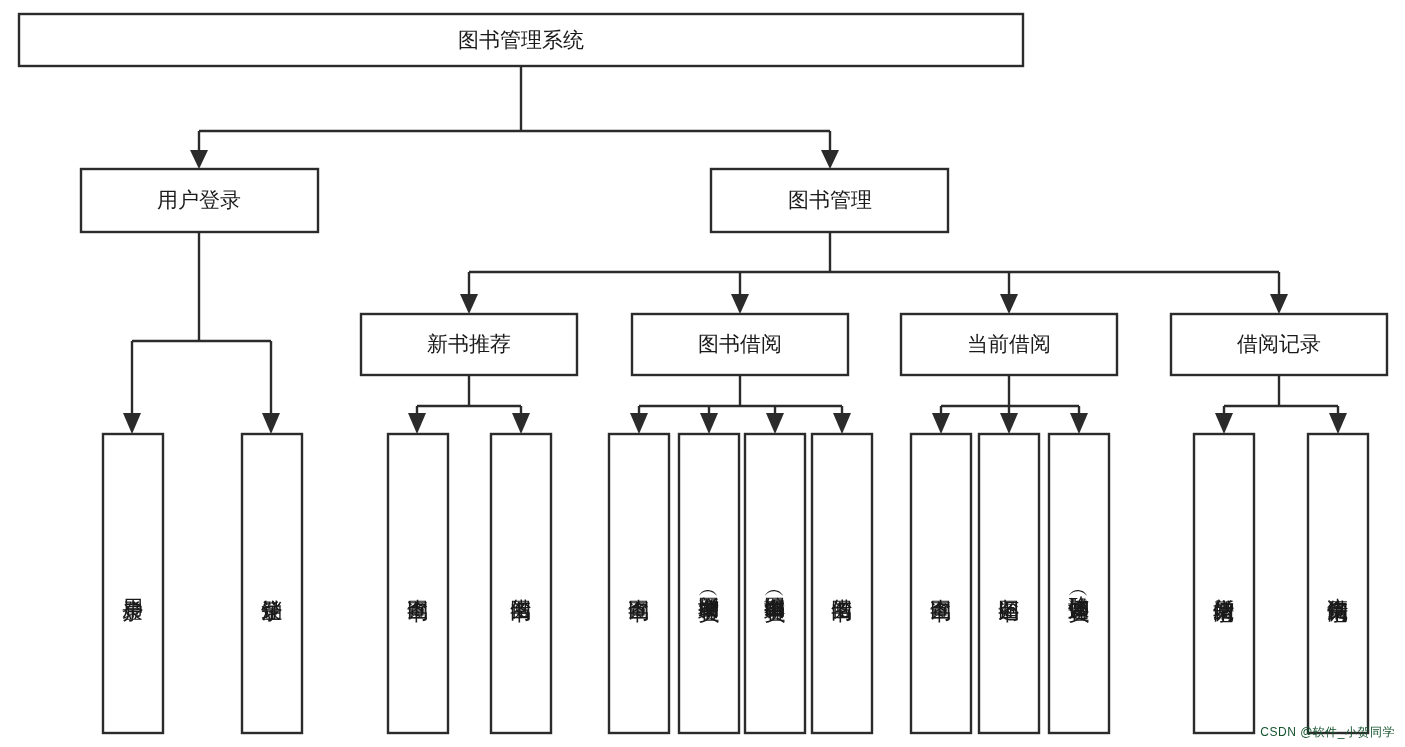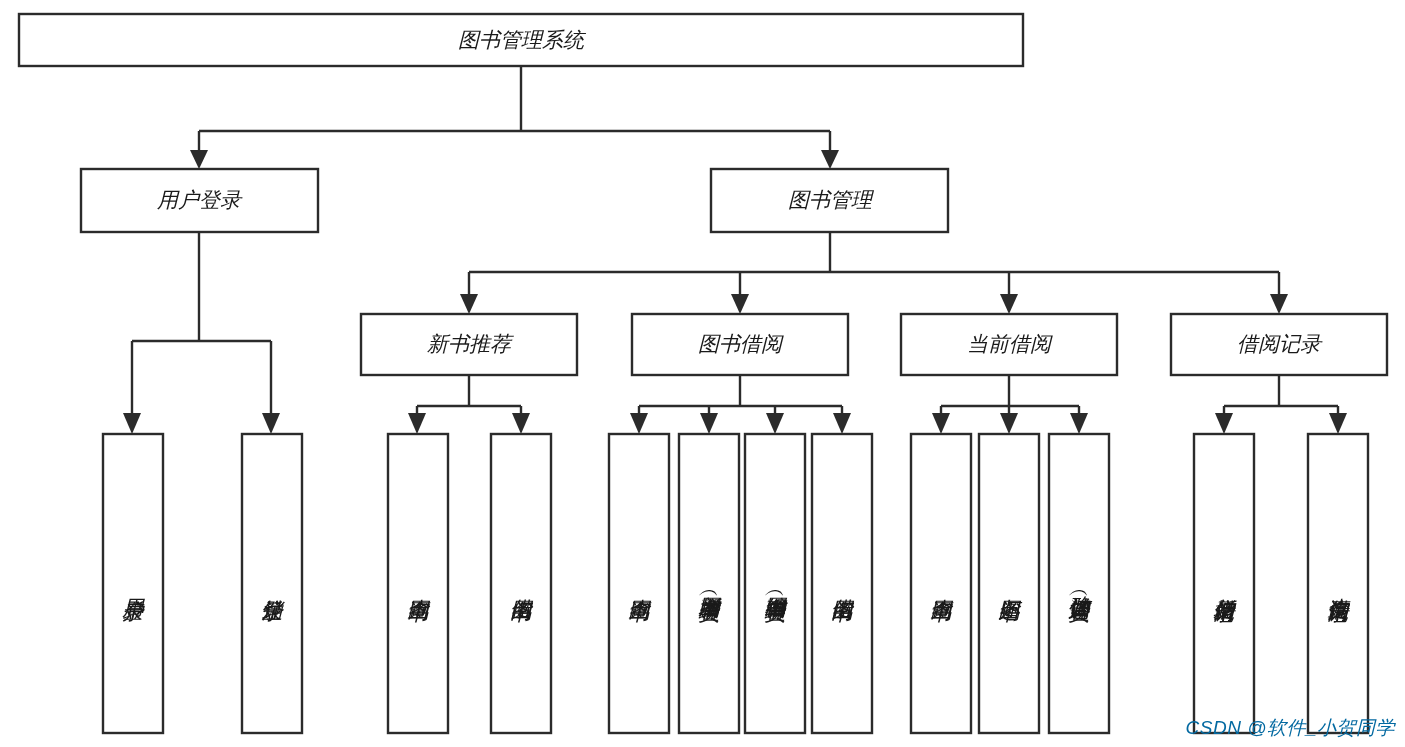"图书管理系统" #diagram-root { font-style: italic -> none }
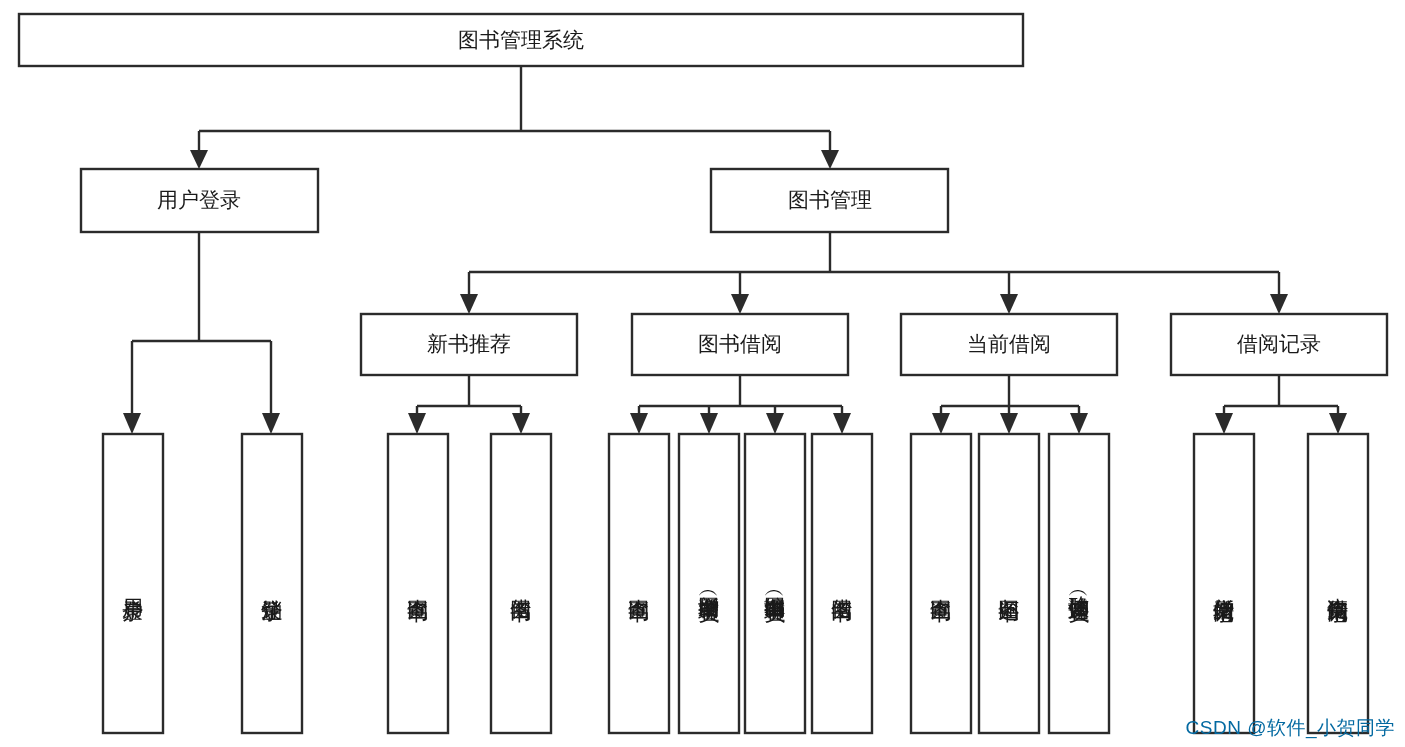"CSDN @软件_小贺同学" .watermark { color: #0369a1 -> #14532d; font-size: 19px -> 12px }
